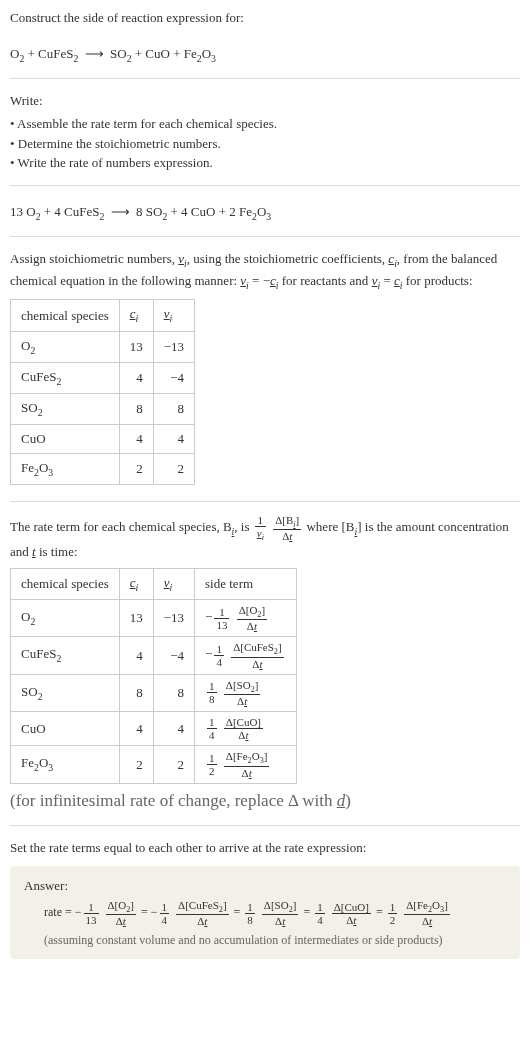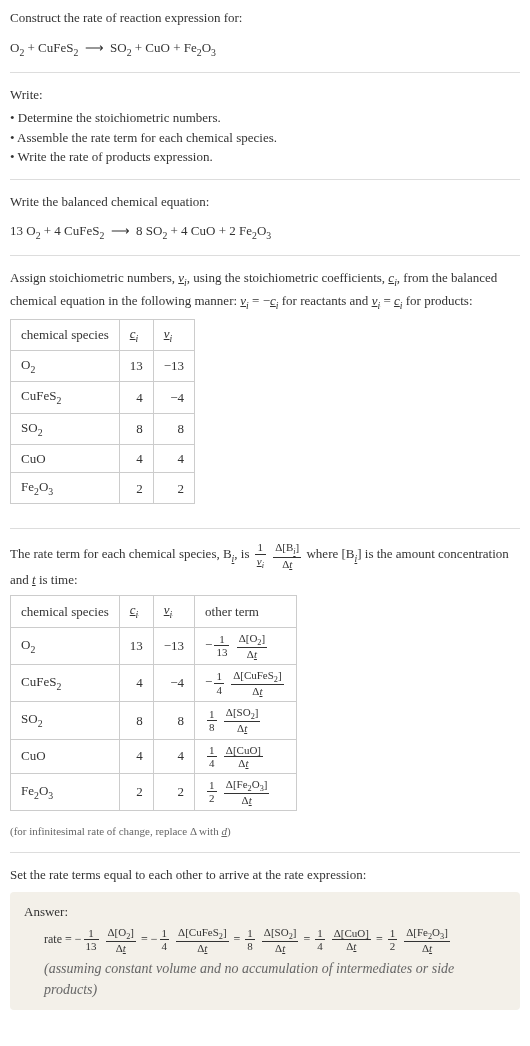"Construct the rate of reaction" div.para { text: rate -> side }
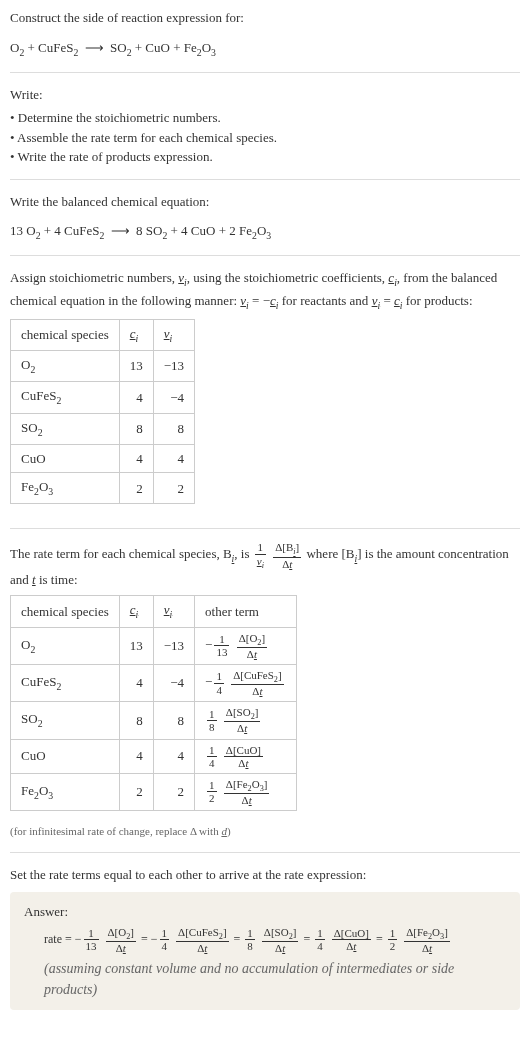"O2 + CuFeS2 ⟶ SO2" .eq { margin-top: 10px -> 16px }
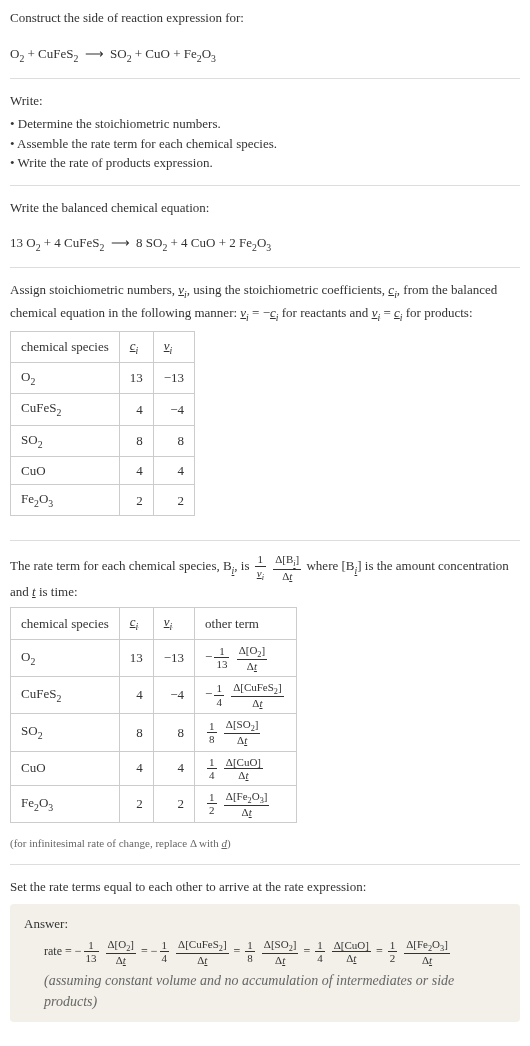"• Determine the stoichiometric numbers." div { order: before "• Assemble the rate term" -> after "• Assemble the rate term" }
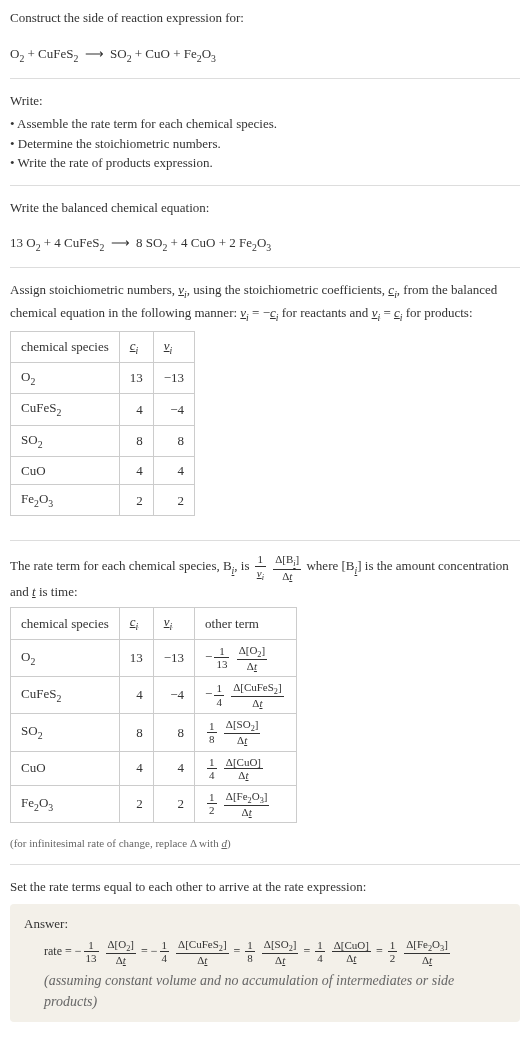"• Write the rate of" div { text: products -> numbers }
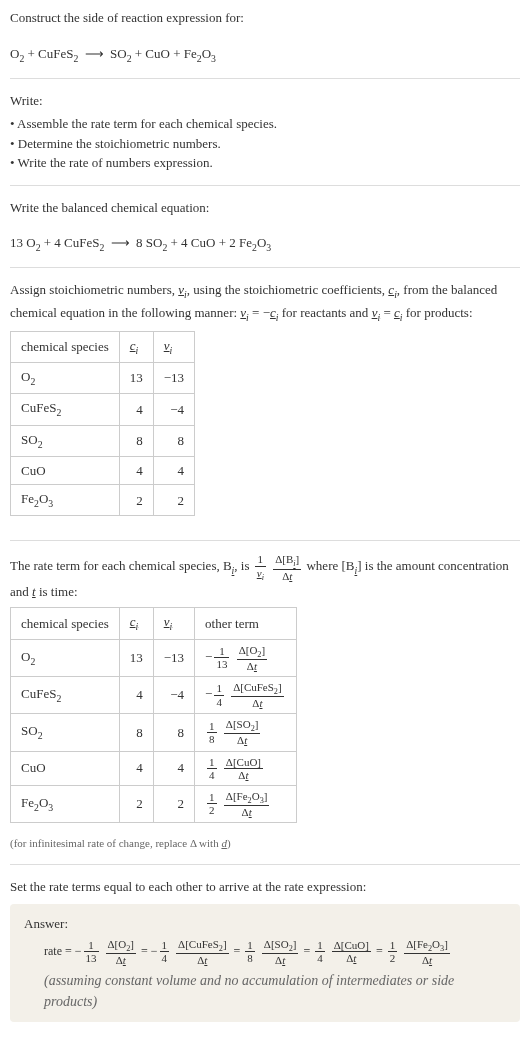"Write the balanced chemical equation:" div.para { html: <div>Write the balanced chemical equation:</div> -> none }
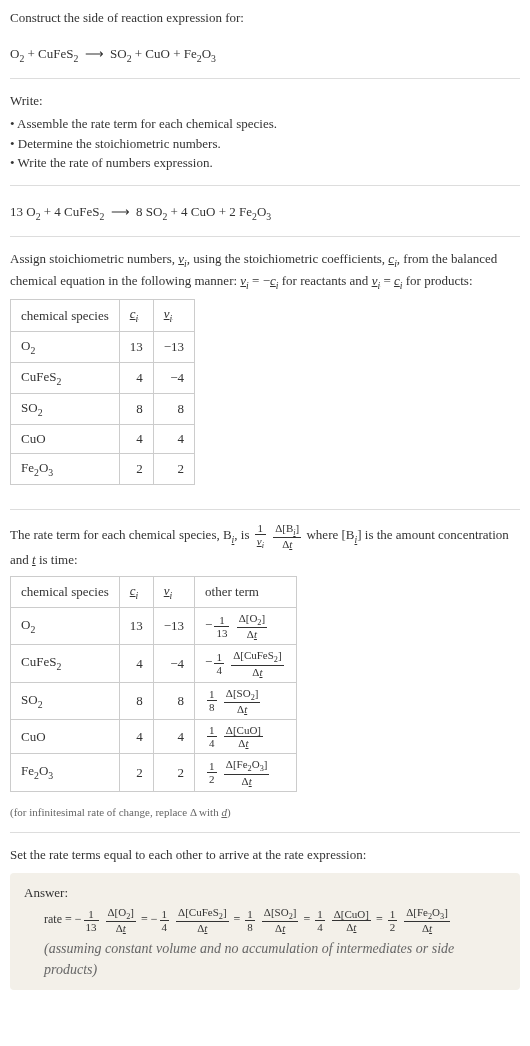"chemical species" table.data { margin-bottom: 12px -> 4px }
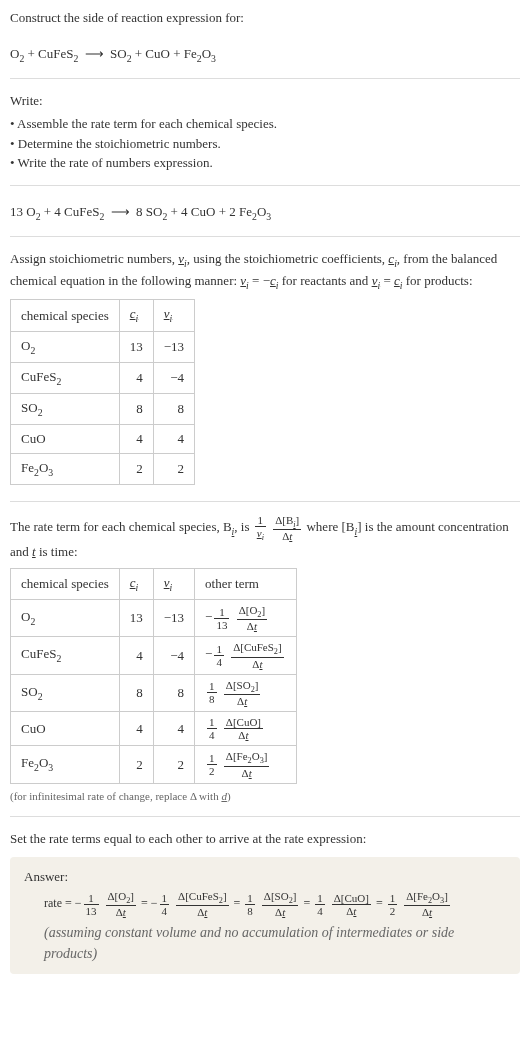"other term" th.c { text: other -> side }
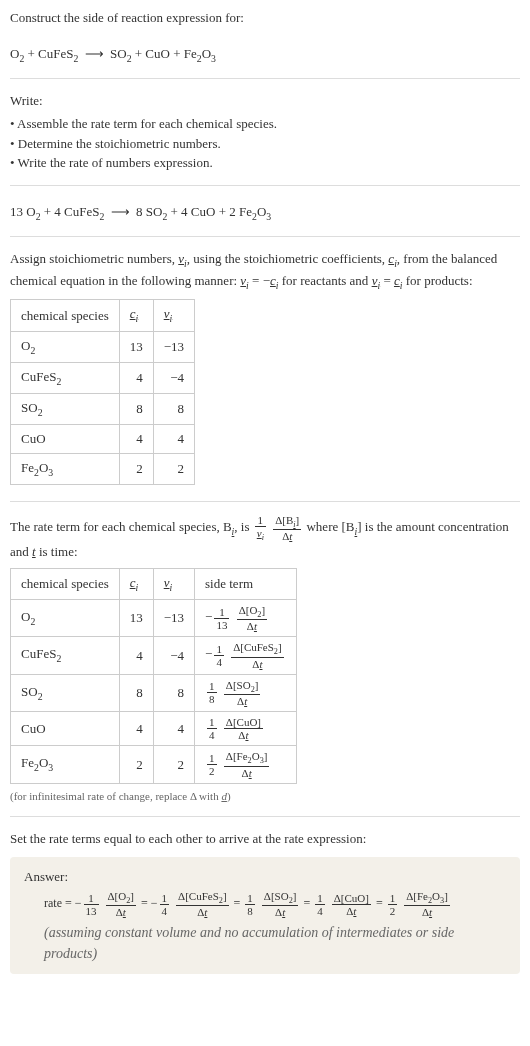"(for infinitesimal rate of change," .fn { font-size: 11px -> 17px }
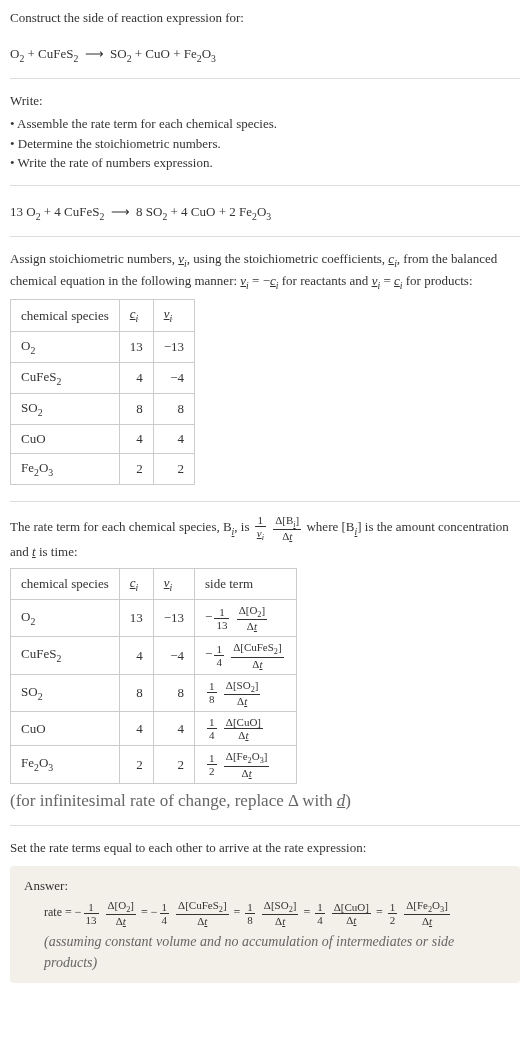"(assuming constant volume and no" .answer-box .assume { font-size: 14px -> 12px; font-style: italic -> none }
